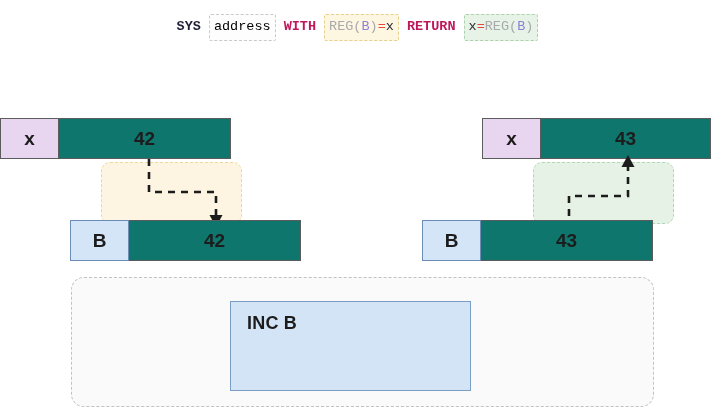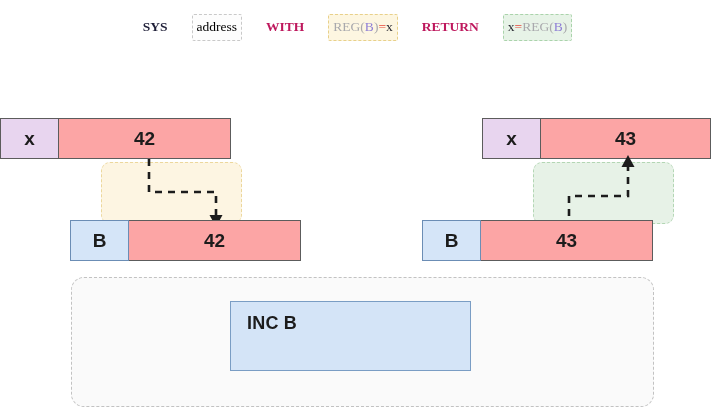"SYS" #signature .tok { font-family: Liberation Serif, serif -> none; margin: 0 10px -> 0 2px }
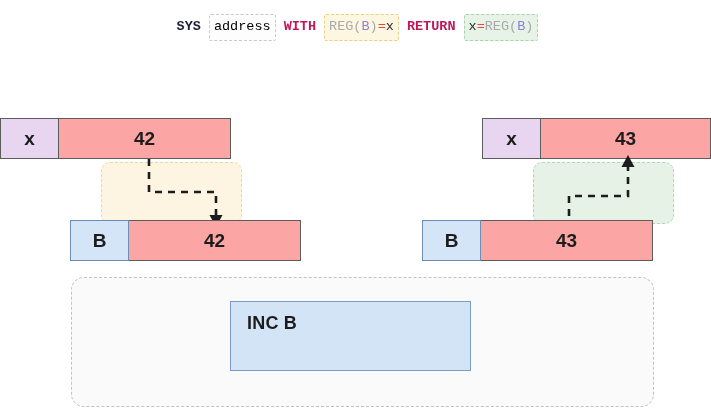"42" .reg .val { background: #fca5a5 -> #0f766e }
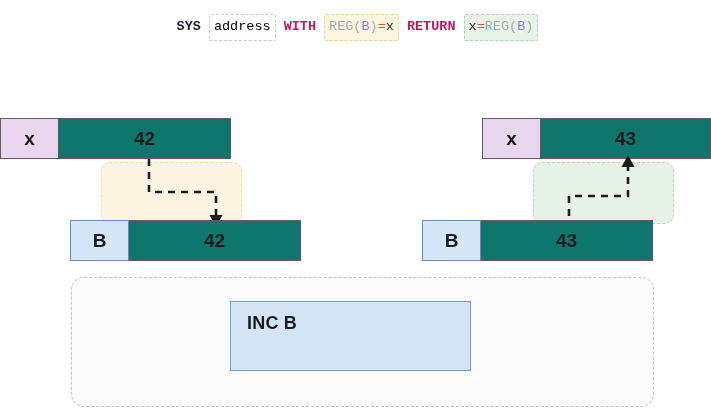"INC B" #code-block { height: 70px -> 90px }
